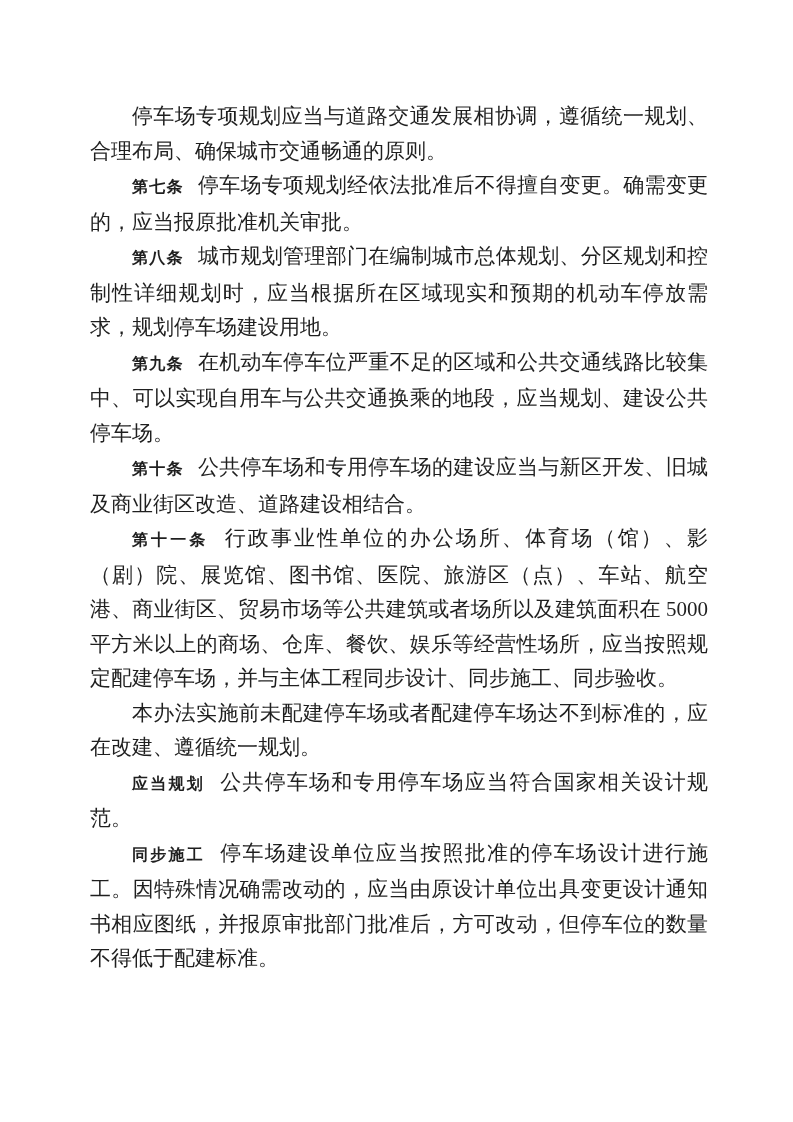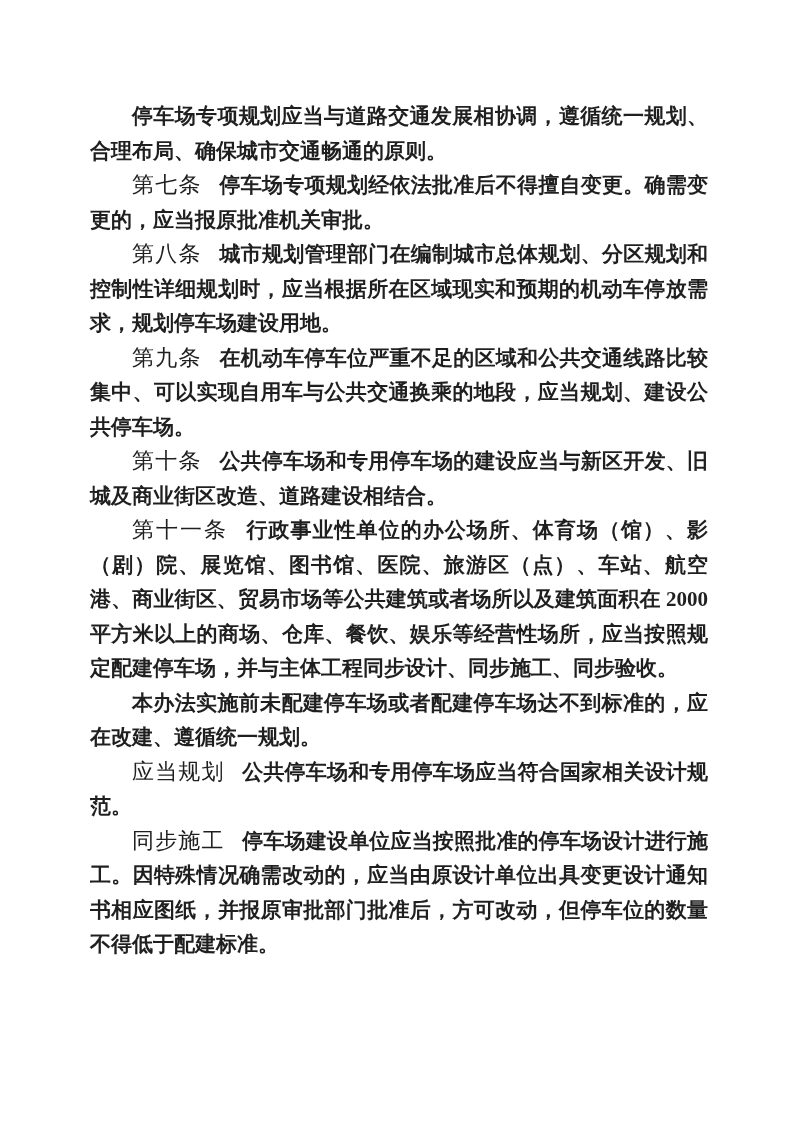"停车场专项规划应当与道路交通发展相协调，遵循统一规划、合理布局、确保城市交通畅通" .para-body { font-weight: 700 -> 400 }
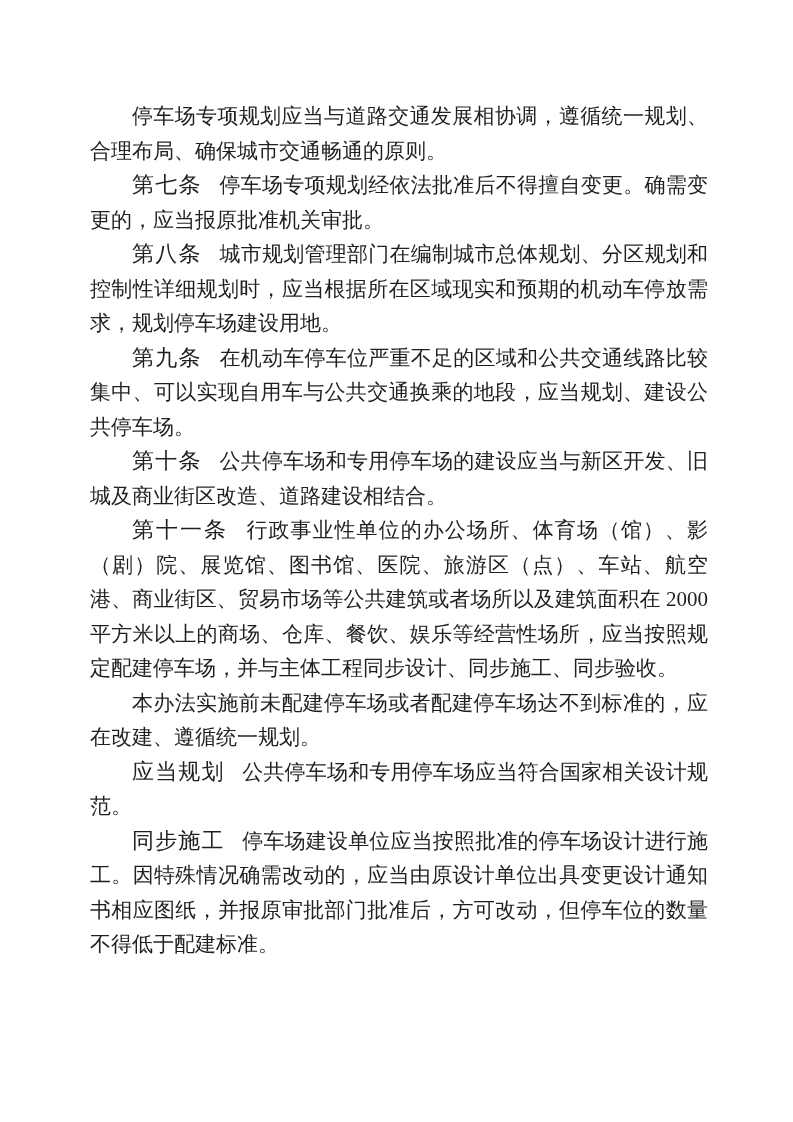"第七条" .para-head { font-size: 22px -> 16px; font-weight: 400 -> 700 }
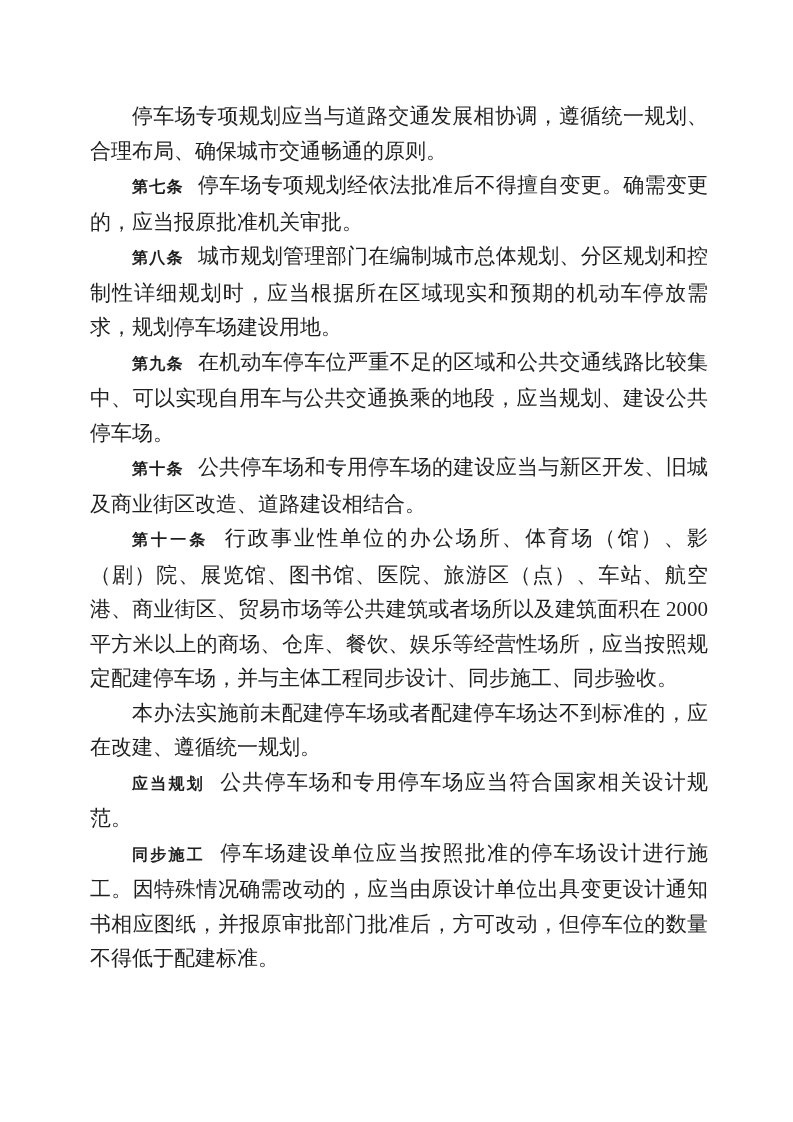"行政事业性单位的办公场所、体育场（馆）、影（剧）院、展览馆、图书馆、医院、旅游区" span.para-body { text: 2000 -> 5000 }
